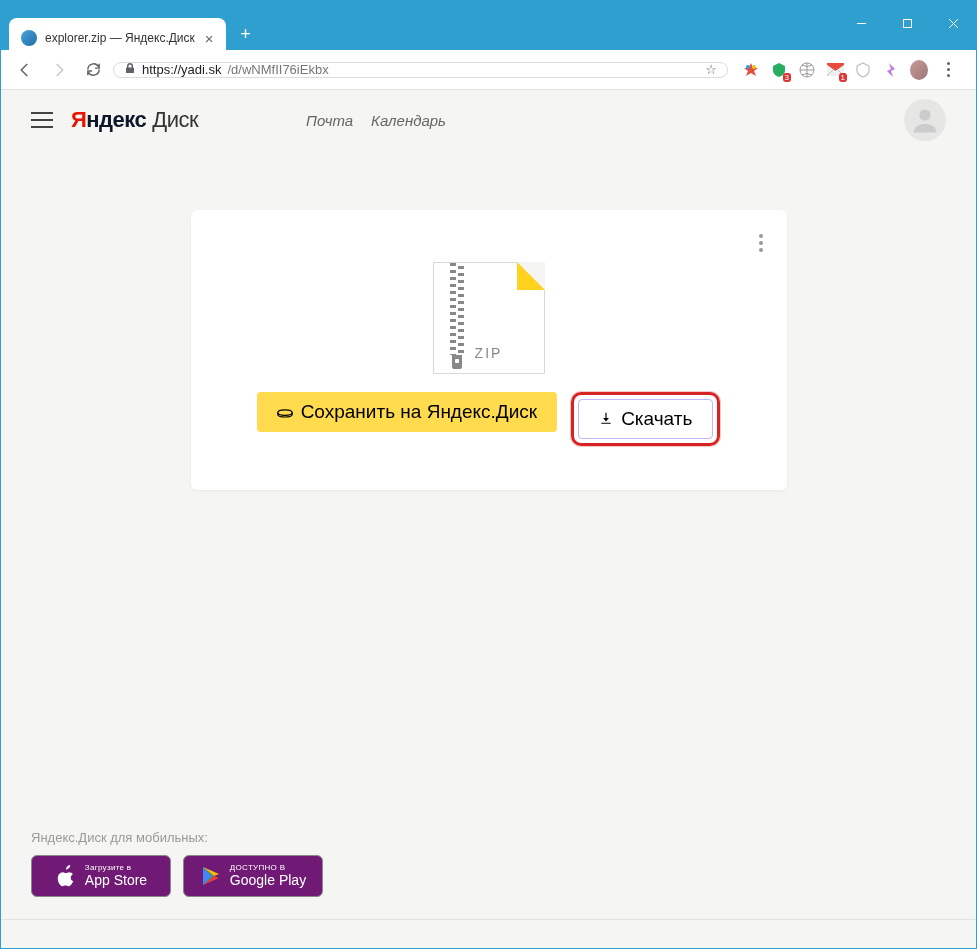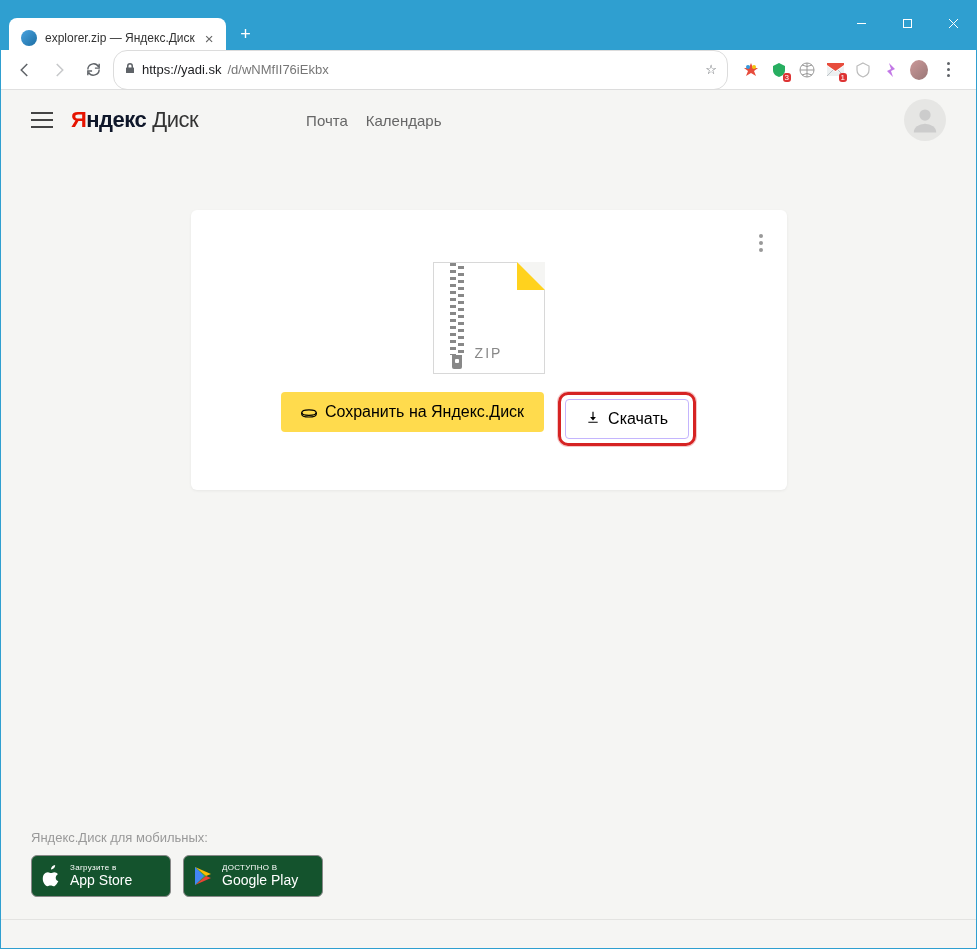"https://yadi.sk" .addr-field { height: 40px -> 16px }
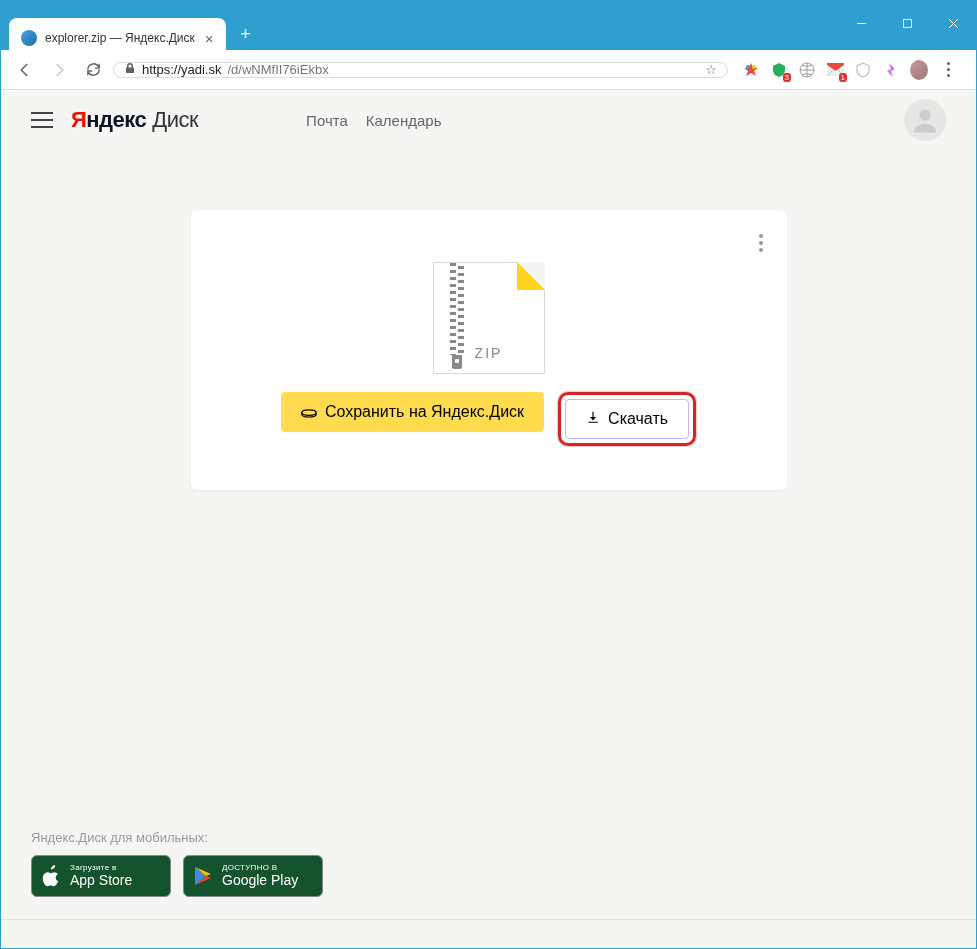"Почта" .hdr-links a { font-style: none -> italic }
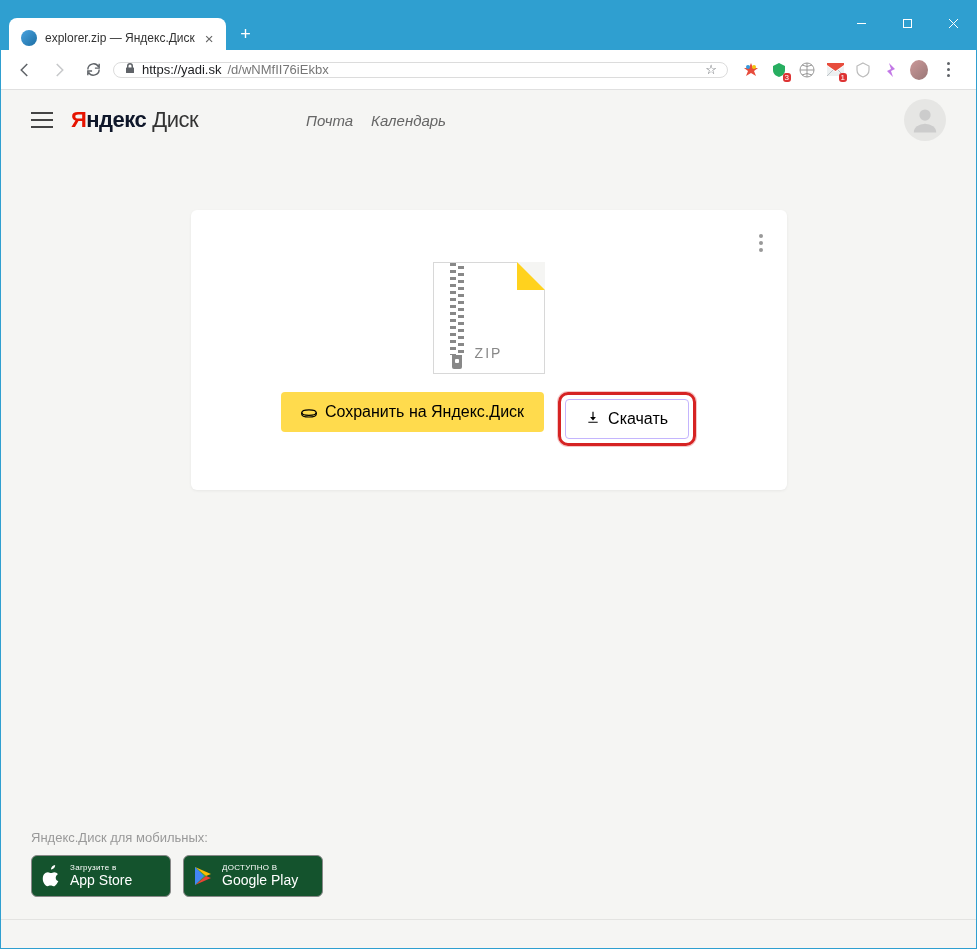"Сохранить на Яндекс.Диск" .btn { font-size: 16px -> 19px }
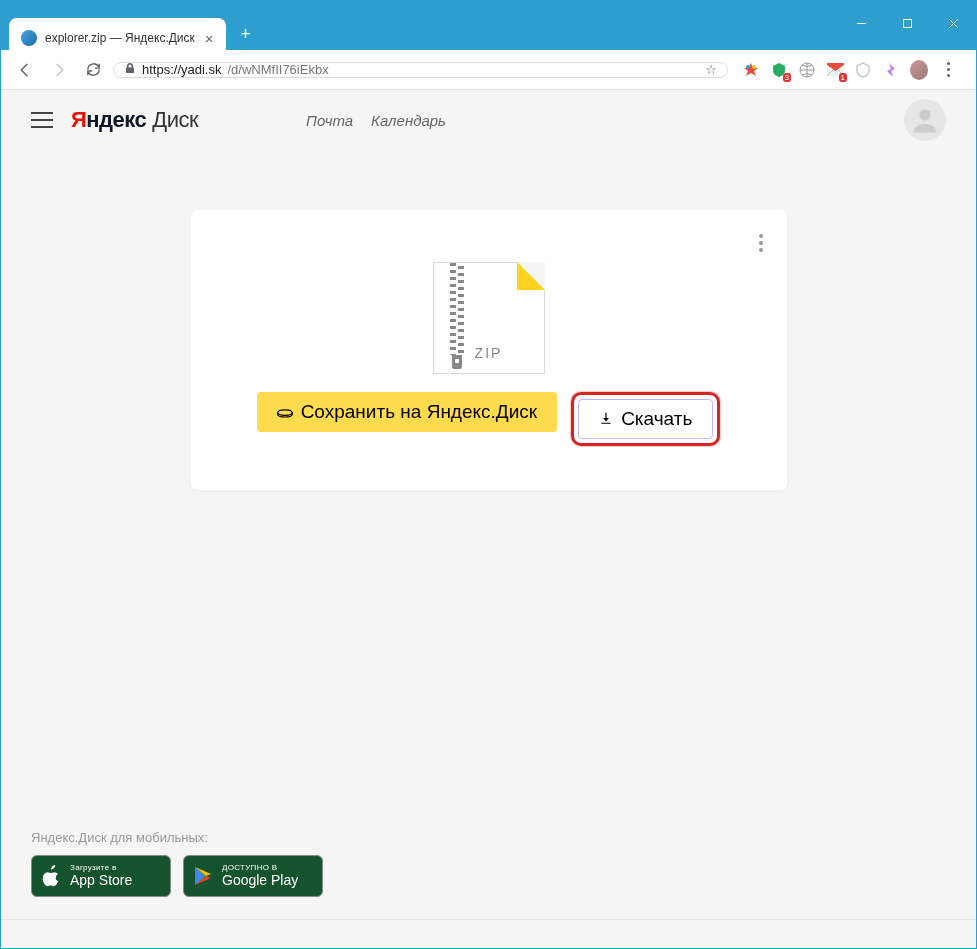"Загрузите в" .store-badge { background: #14532d -> #701a75; justify-content: none -> center }
